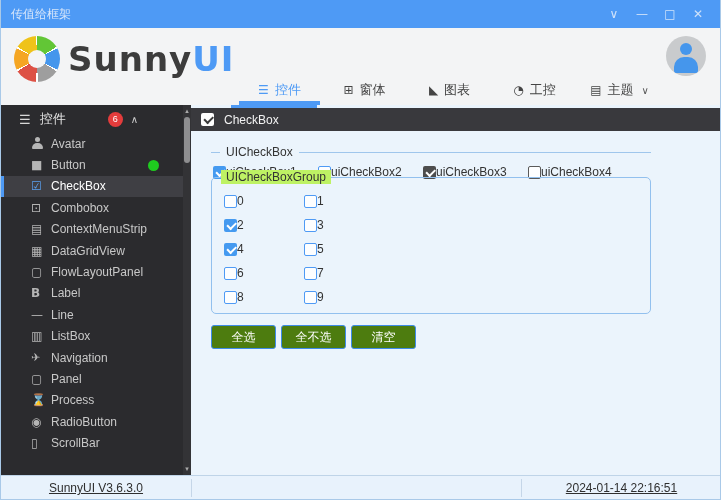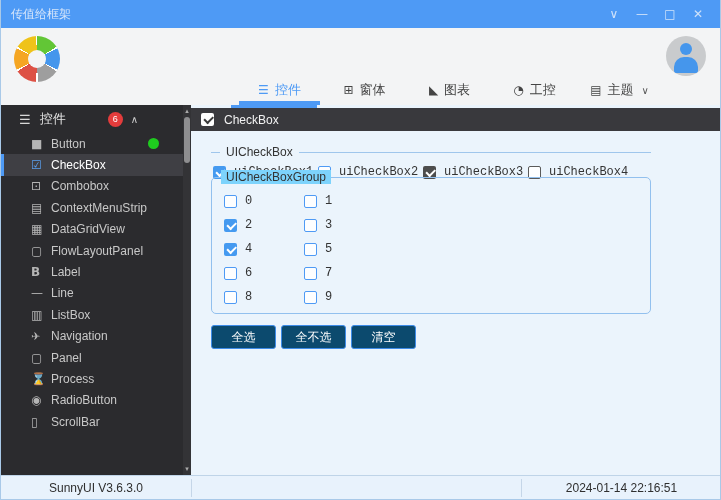"SunnyUI" div.logo-text { html: none -> <div><span>Sunny</span><span>UI</span></div> }
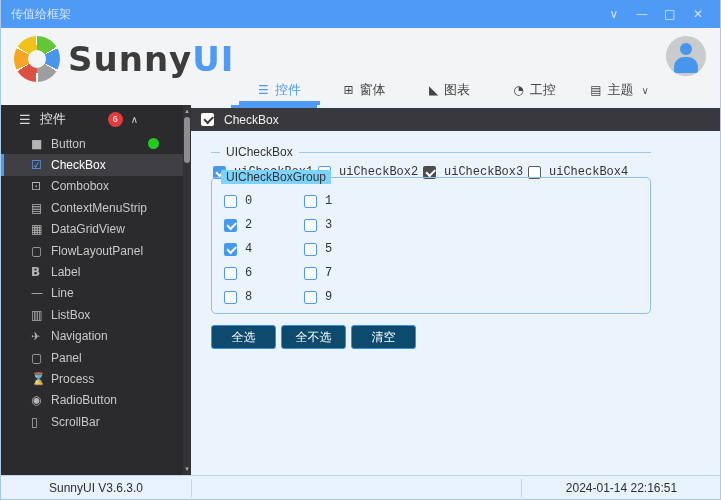"Avatar" div.sb-item { html: none -> <div> <span> <span> <i></i> <b></b> </span> </span> <span>Avatar</span> </div> }
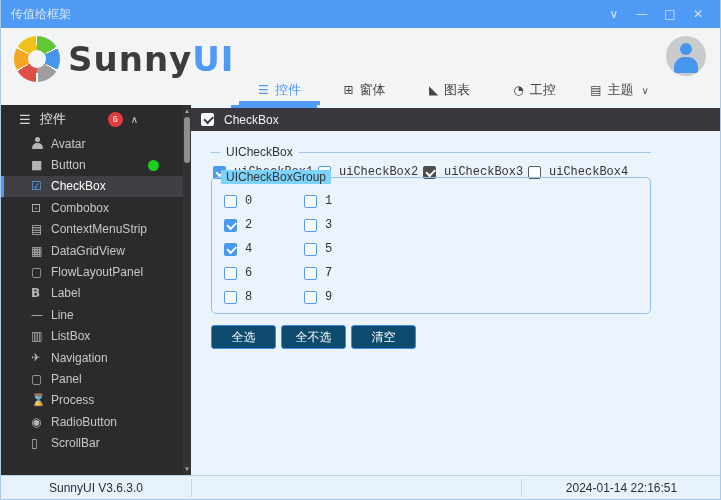"UICheckBoxGroup" .group2-legend { background: #7dd3fc -> #bef264 }
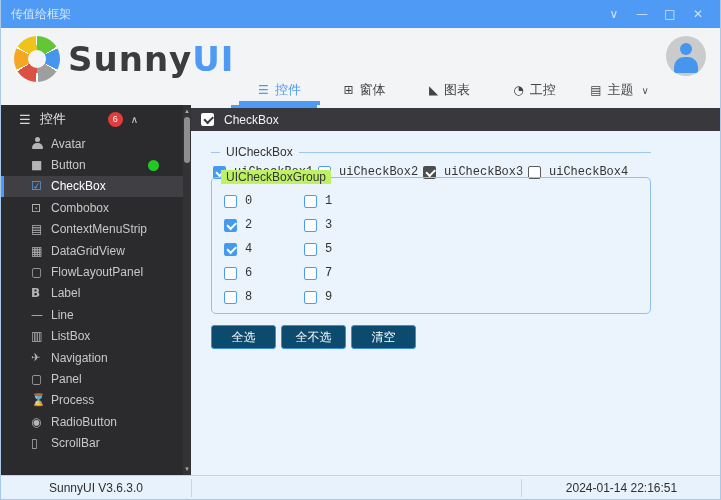"uiCheckBox2" .cb-item { font-family: Liberation Mono, monospace -> none; gap: 8px -> none }
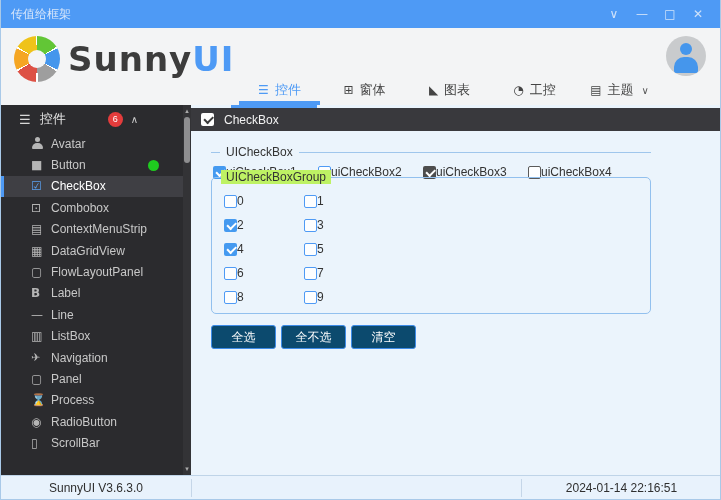"全选" .ui-btn { background: #0c4a6e -> #4d7c0f }
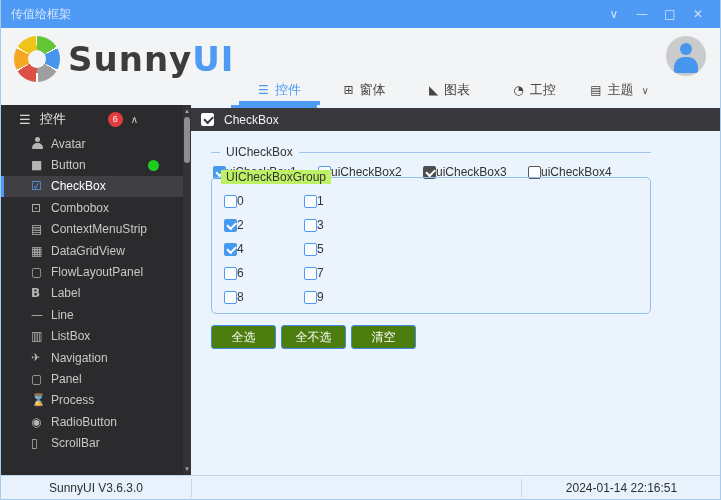"SunnyUI V3.6.3.0" .sb-sec { text-decoration: none -> underline }
